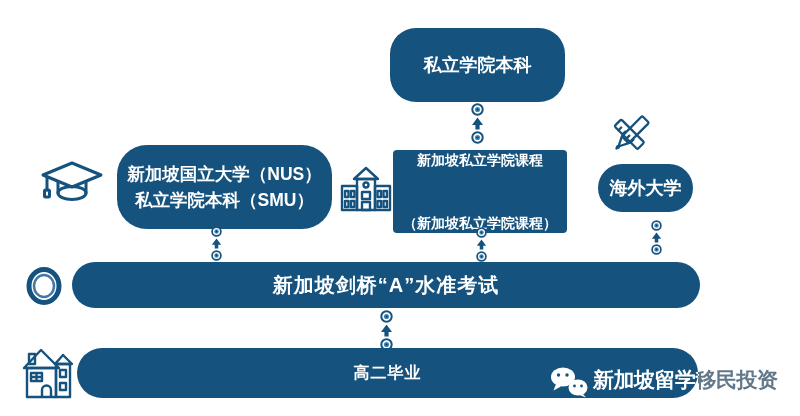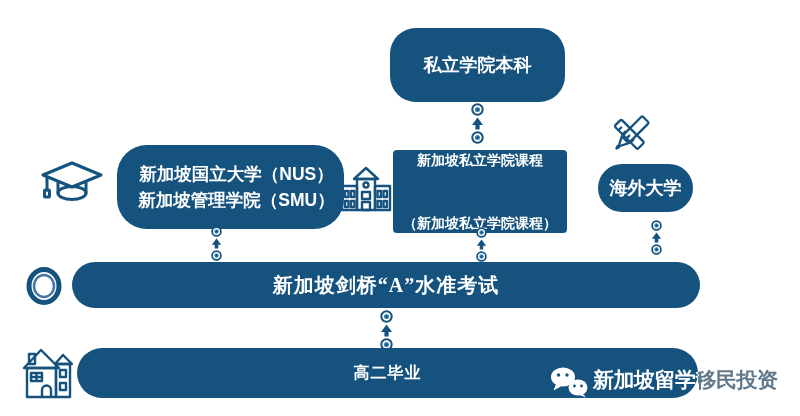"新加坡国立大学（NUS）" .left-box { padding-left: 12px -> none }
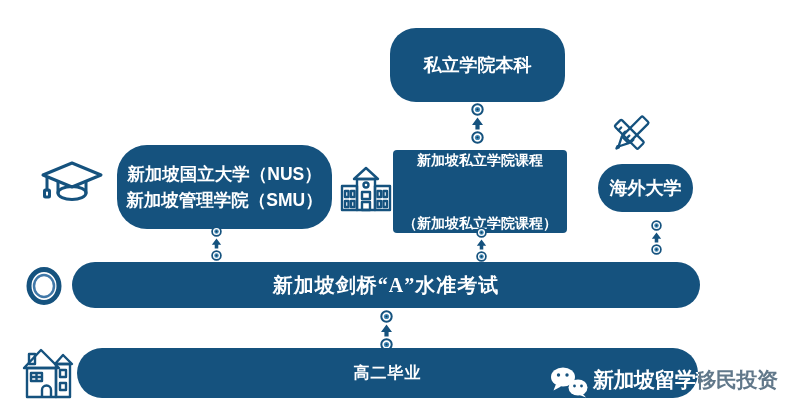"新加坡管理学院（SMU）" div.ln { text: 新加坡管理学院 -> 私立学院本科 }
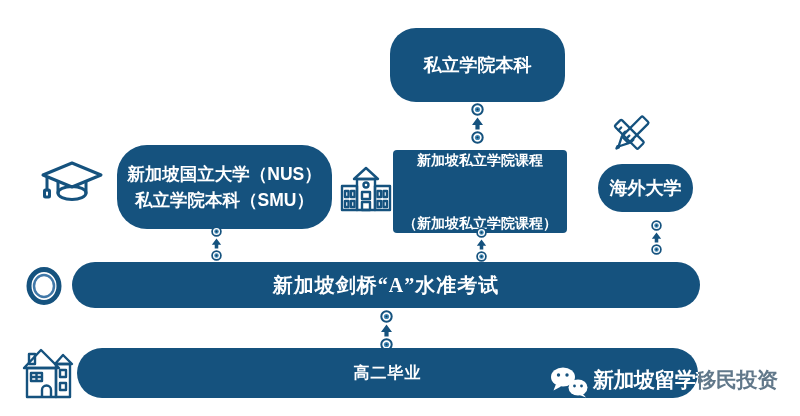"新加坡剑桥“A”水准考试" .bar { font-family: Liberation Serif, serif -> none }
